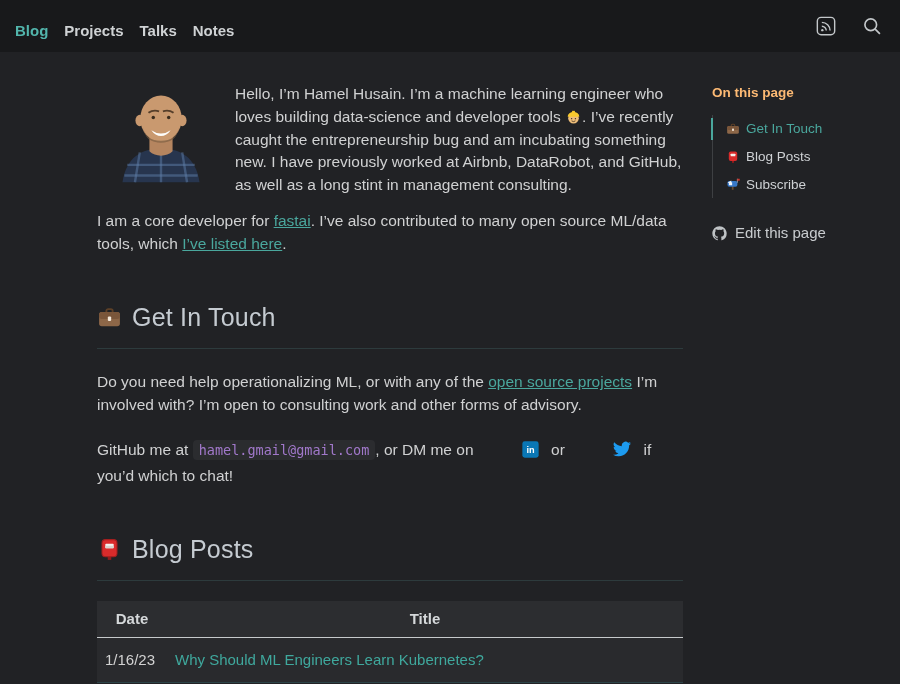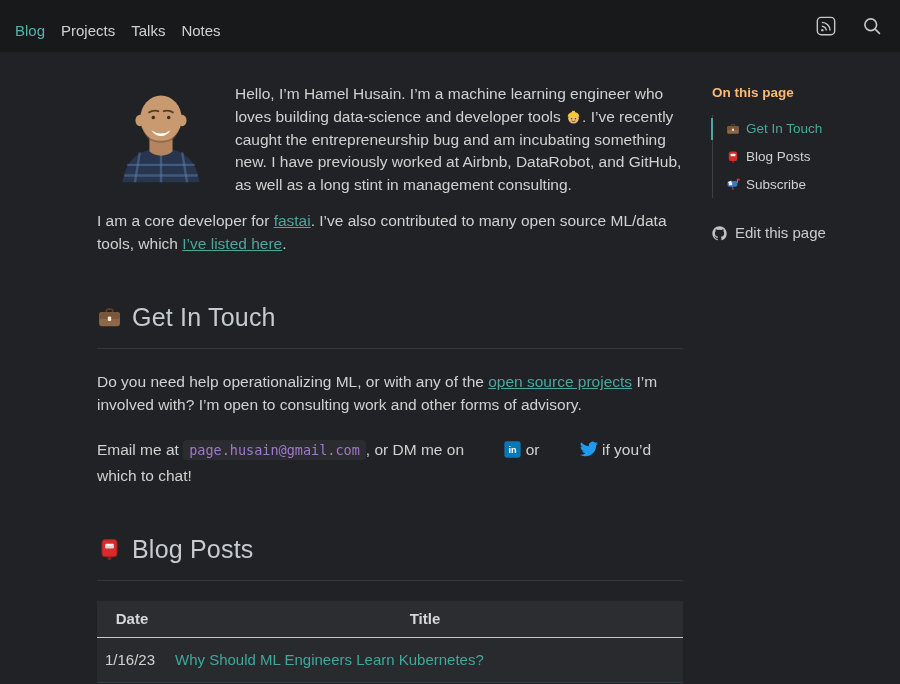"Blog" .nav-link { font-weight: 400 -> 700 }
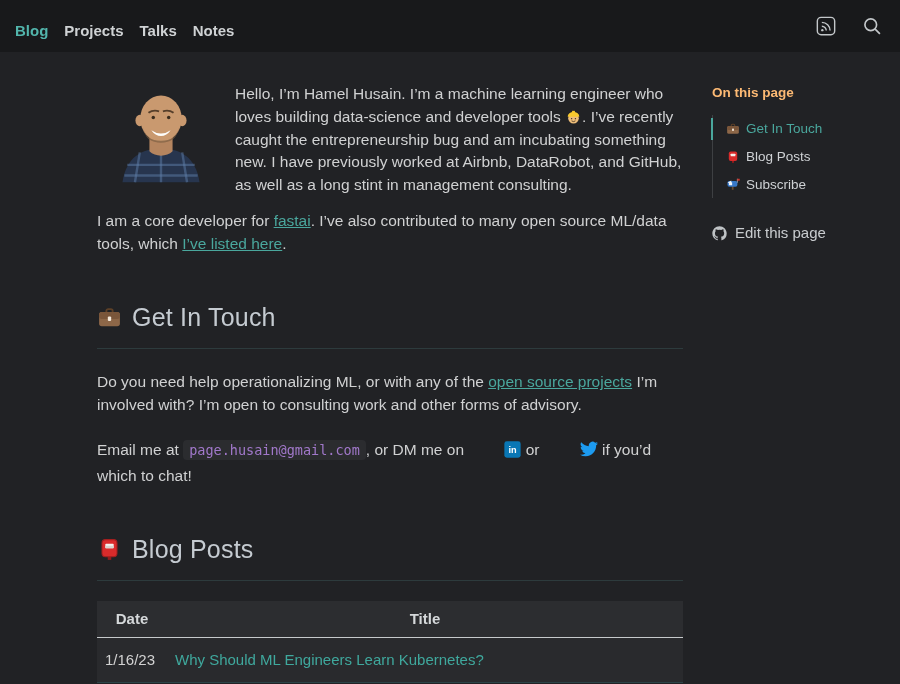"Email me at" span { text: Email -> GitHub }
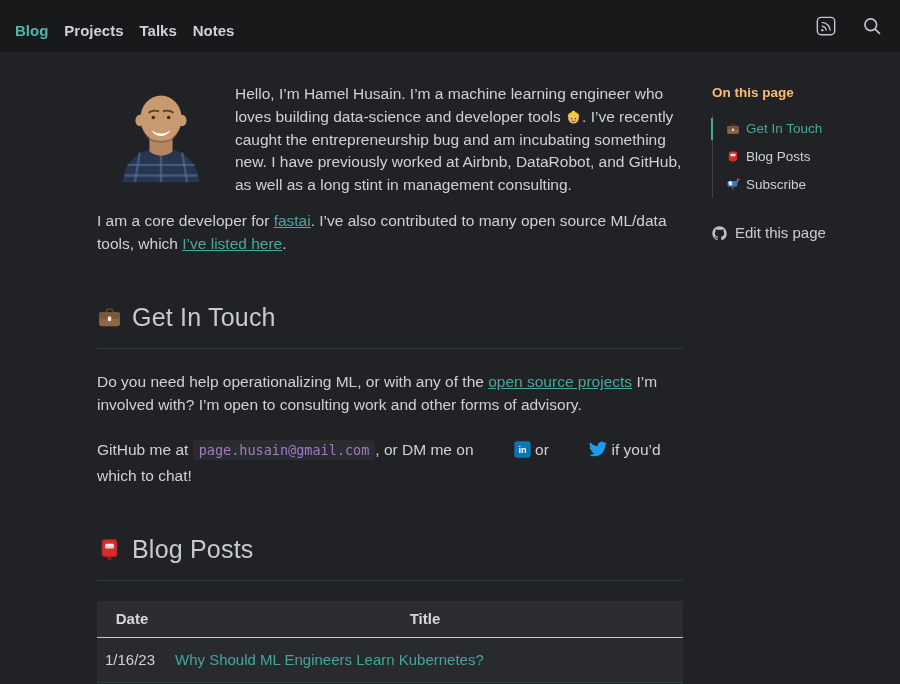"page.husain@gmail.com" code.email-code { text: page.husain@gmail.com -> hamel.gmail@gmail.com }
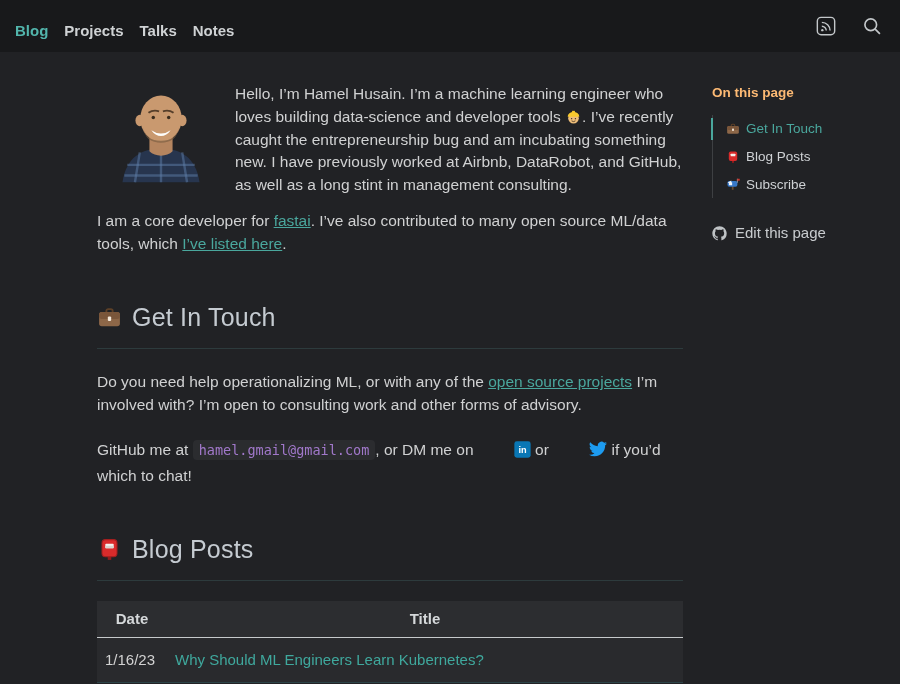"in" .inline-icon { margin: 0 0 -> 0 8px }
